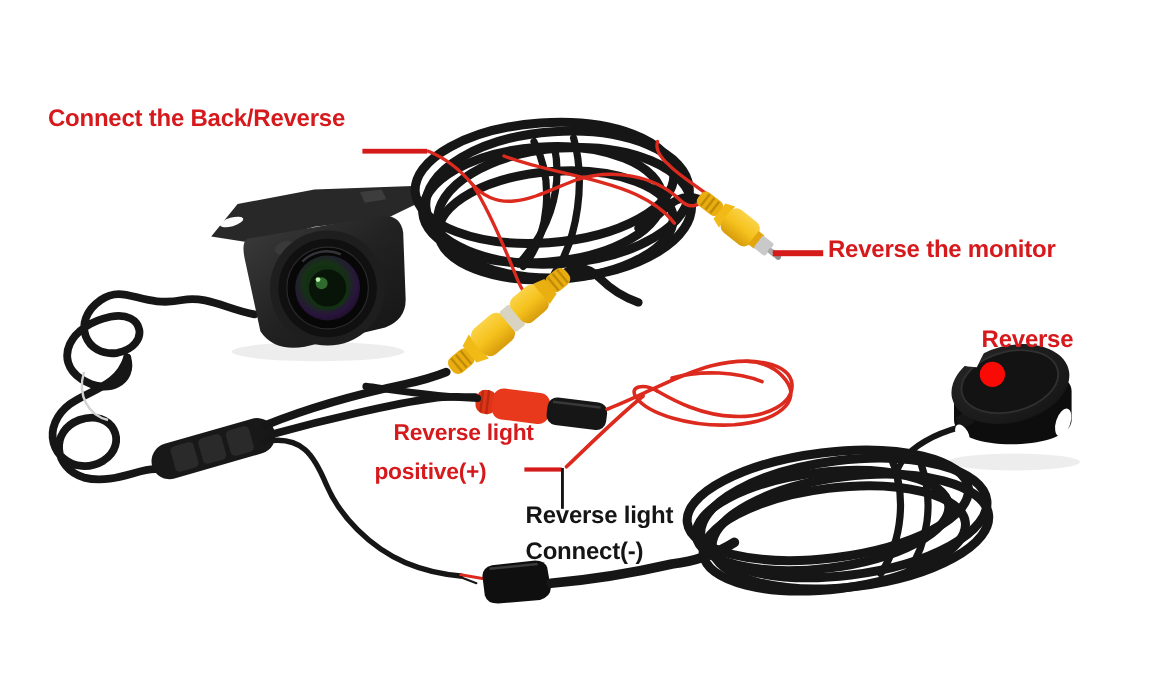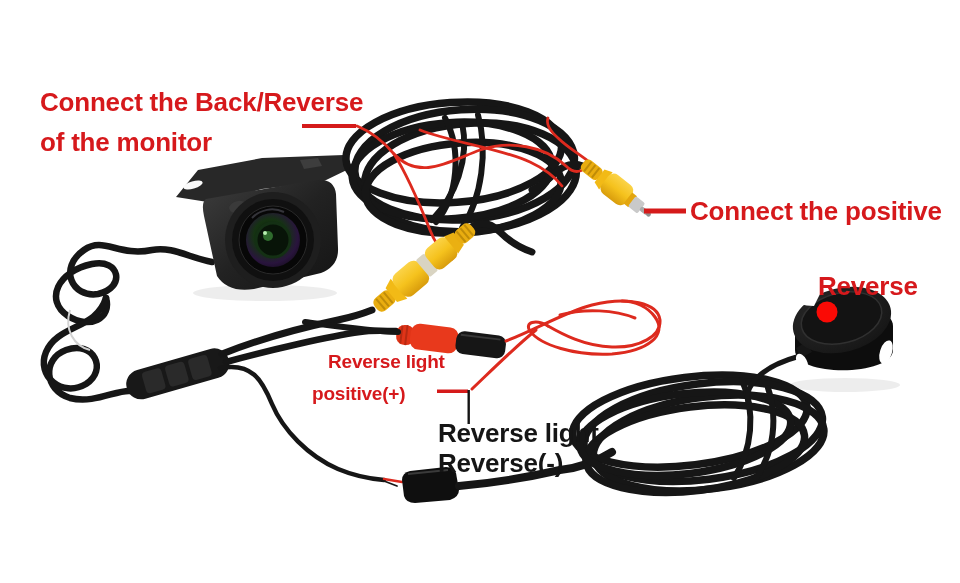"Connect the Back/Reverse" .lbl { font-size: 26px -> 20px }
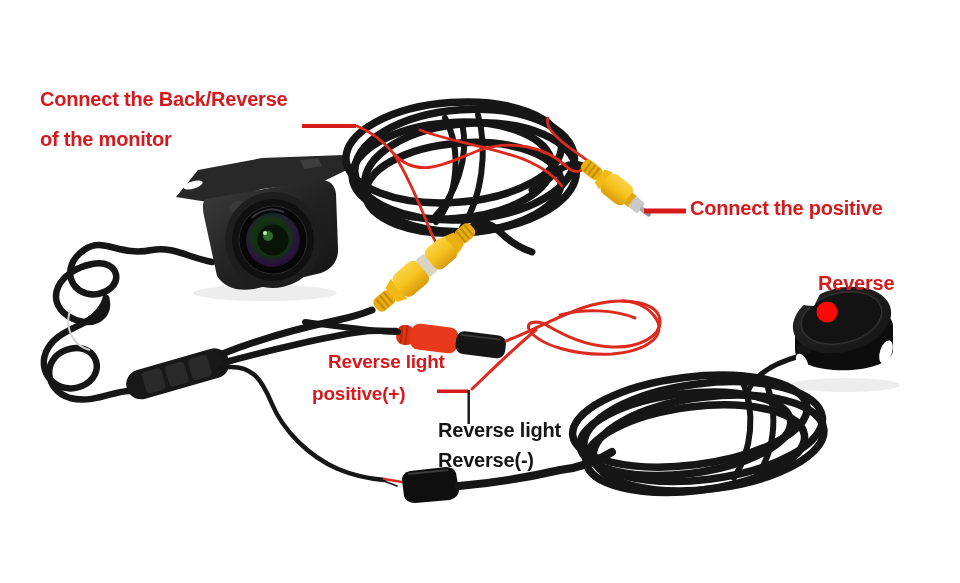"of the monitor" div.lbl { html: <div>of the monitor</div> -> none }
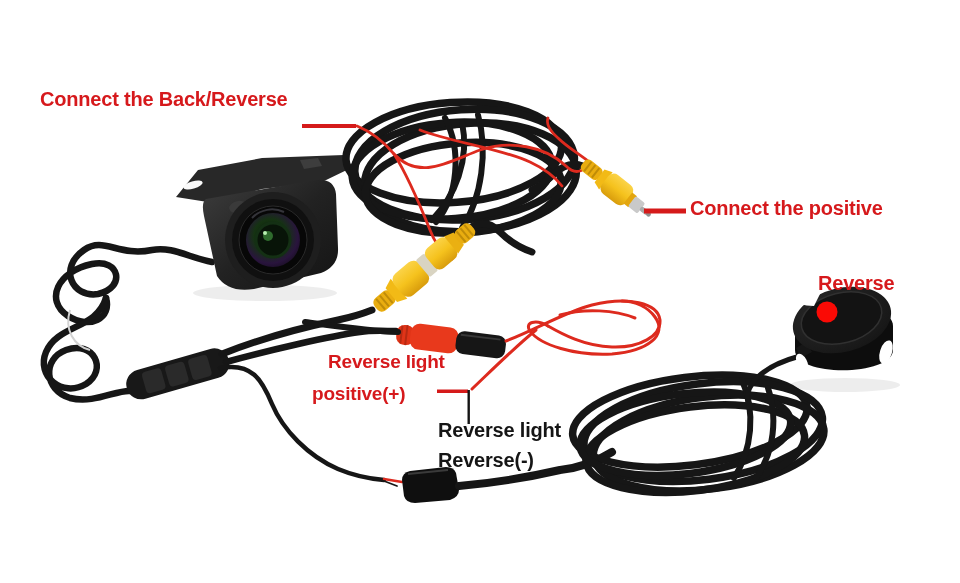"Connect the positive" div.lbl { text: Connect the positive -> Reverse the monitor }
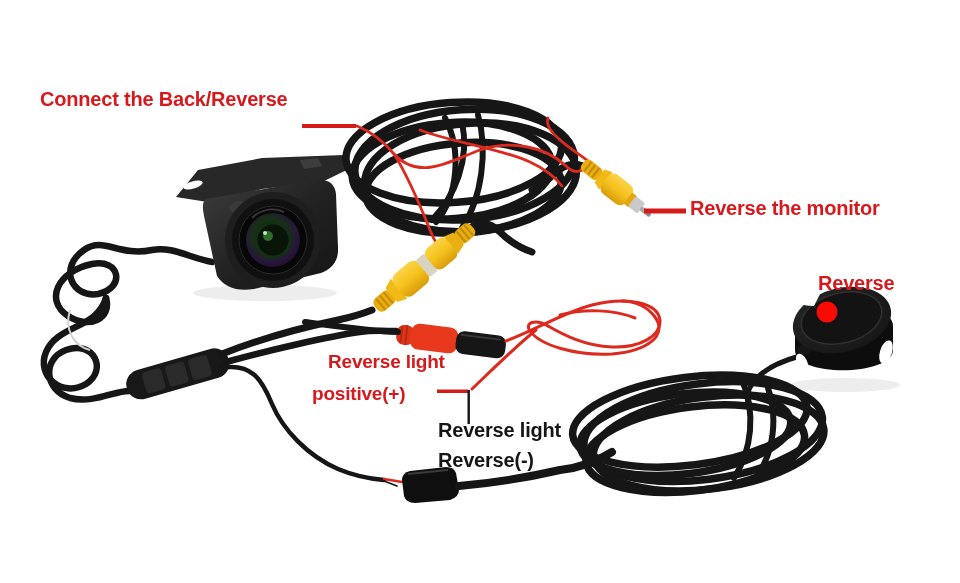"Reverse(-)" div.lbl { text: Reverse -> Connect }
